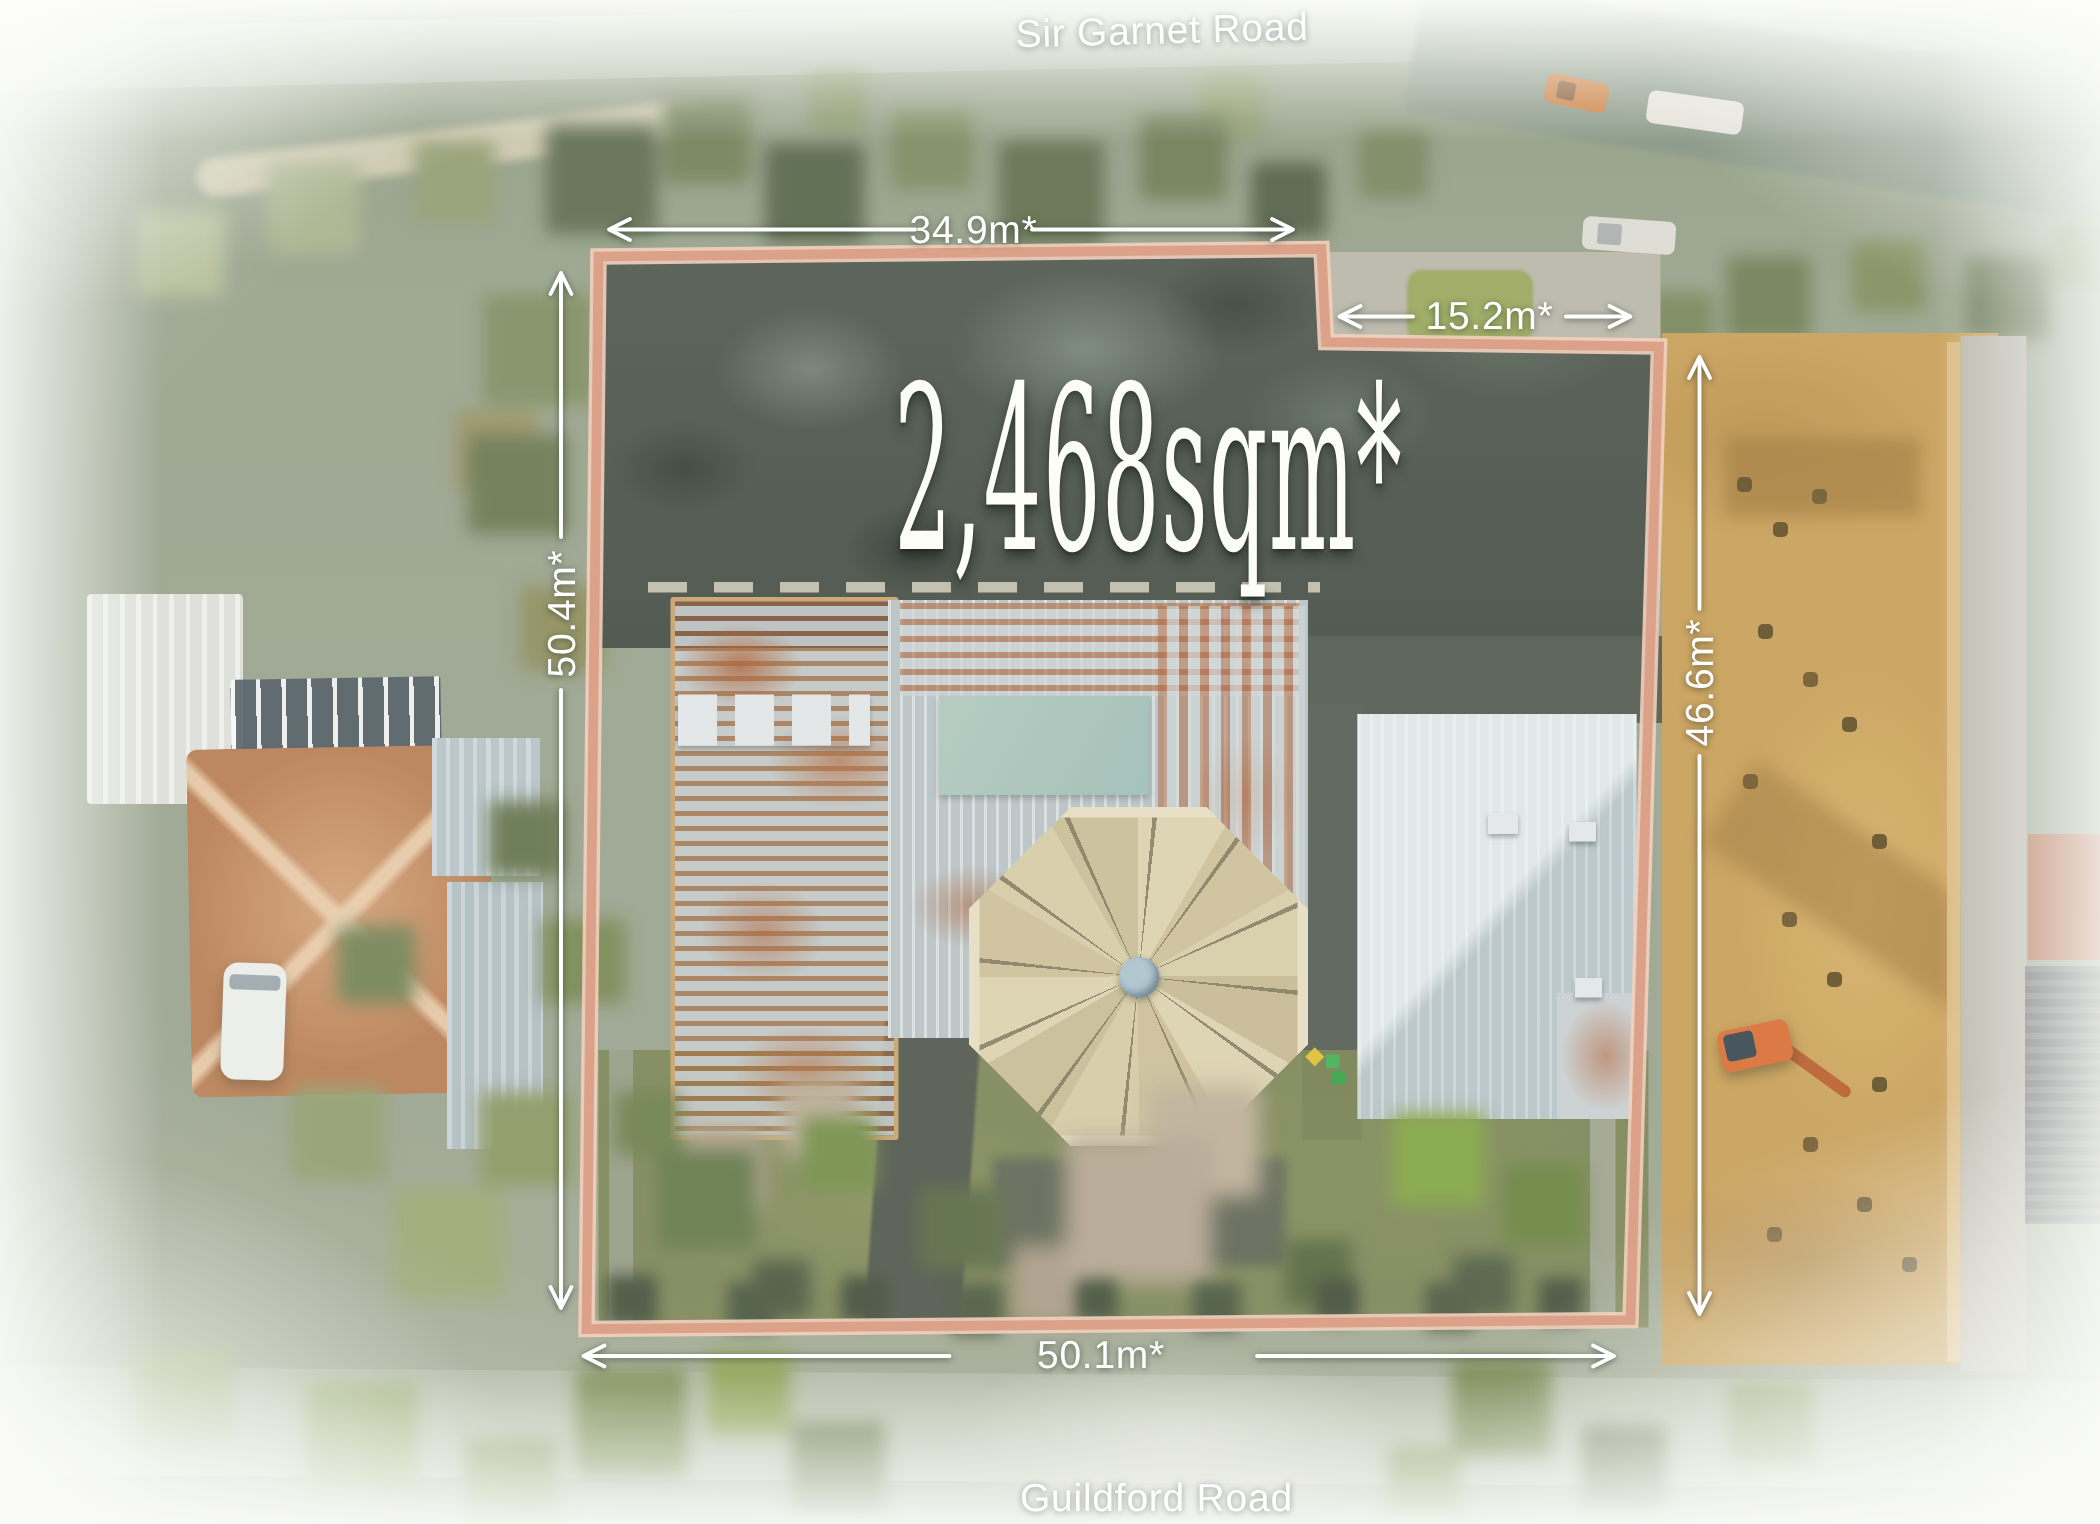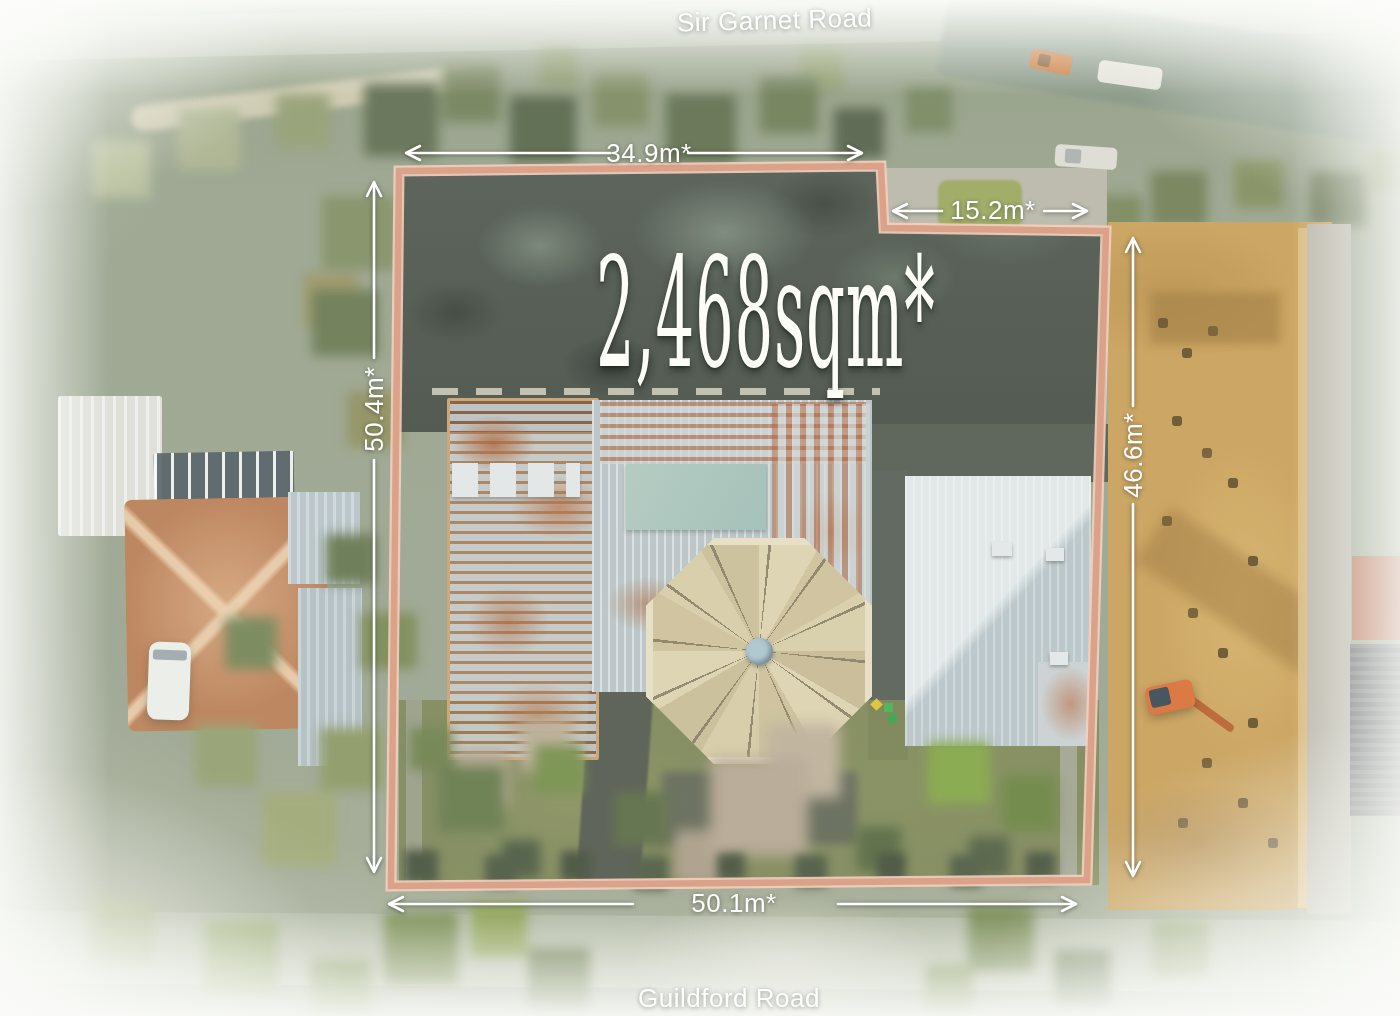"Guildford Road" .road-label-bottom { left: 638px -> 680px }
